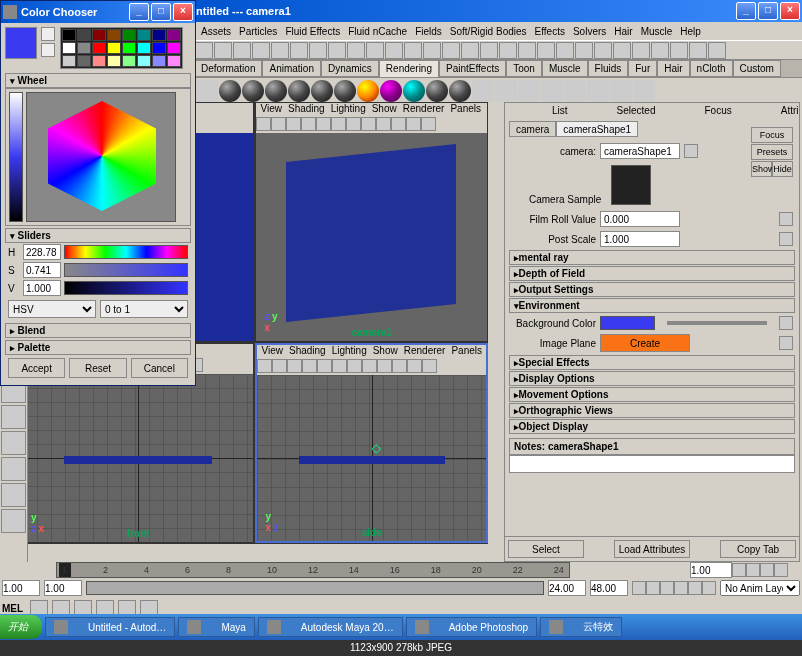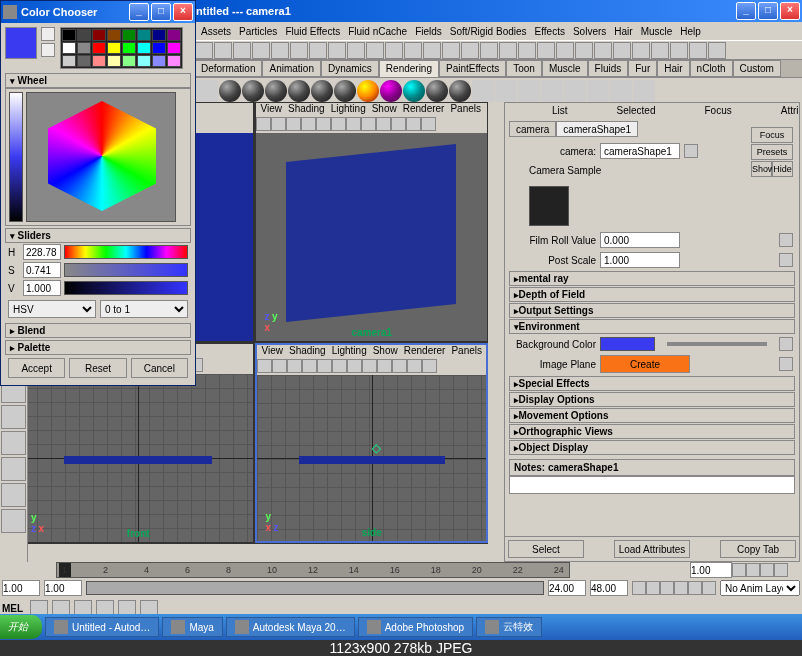"Camera Sample" .camera-sample { align-items: flex-start -> flex-end; flex-direction: column -> none }
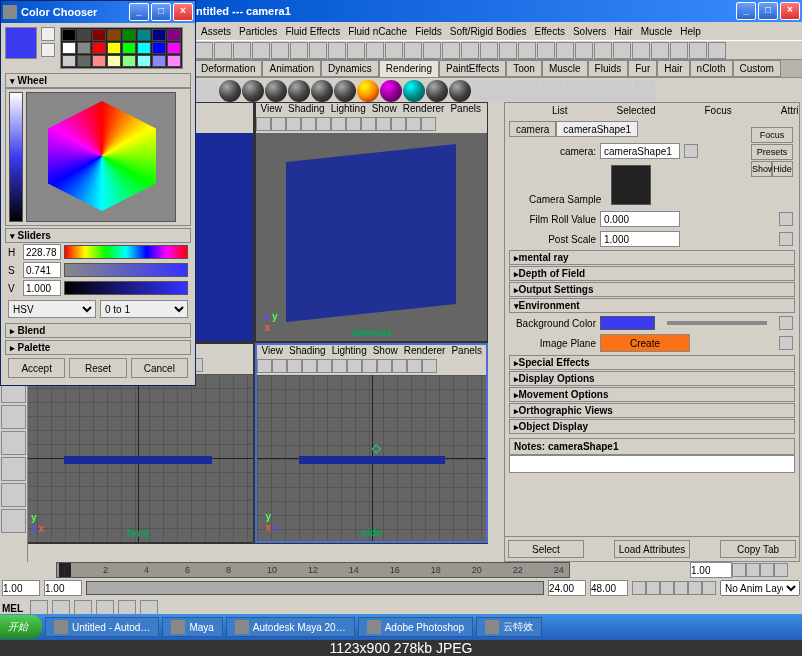"Untitled - Autod…" .task { gap: 4px -> 20px }
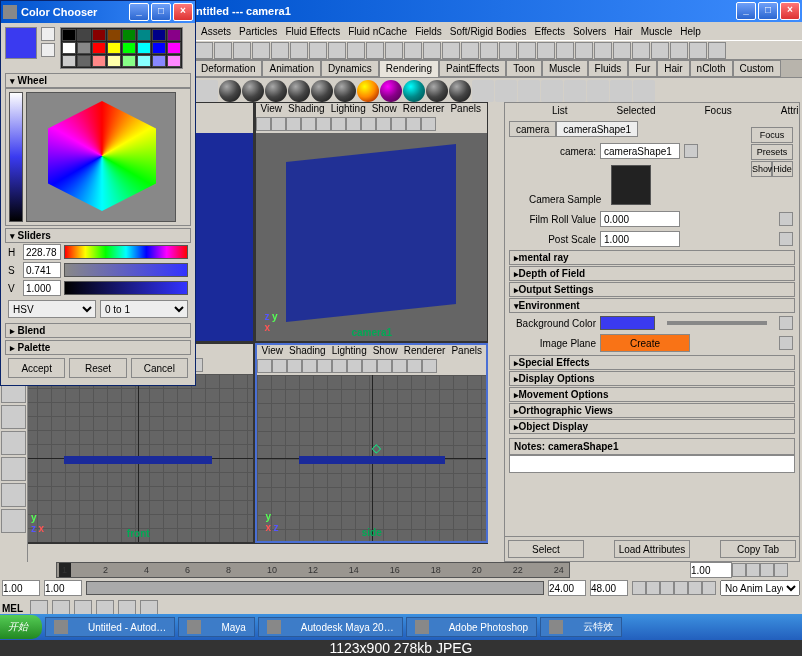"1123x900 278kb JPEG" .footer { font-size: 14px -> 10px }
